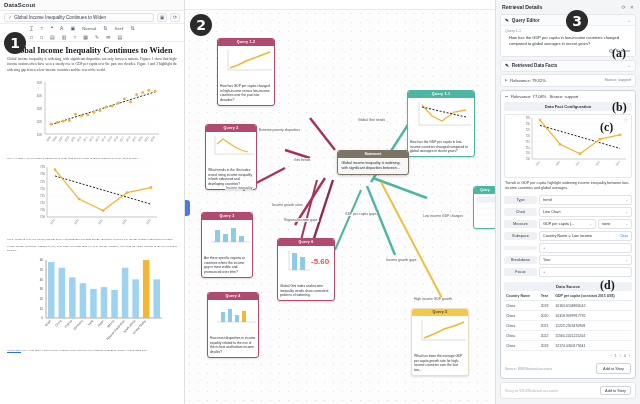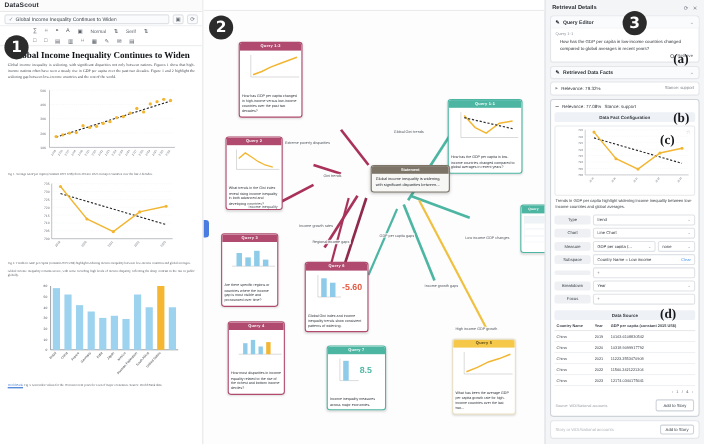"8.5" div.node { html: <div> <div>Query 7</div> <div> <svg> <line></line> <line></line> <rect></rect> <text>8.5</text> </svg> </div> <div>Income inequality measures across major economies.</div> </div> -> none }
